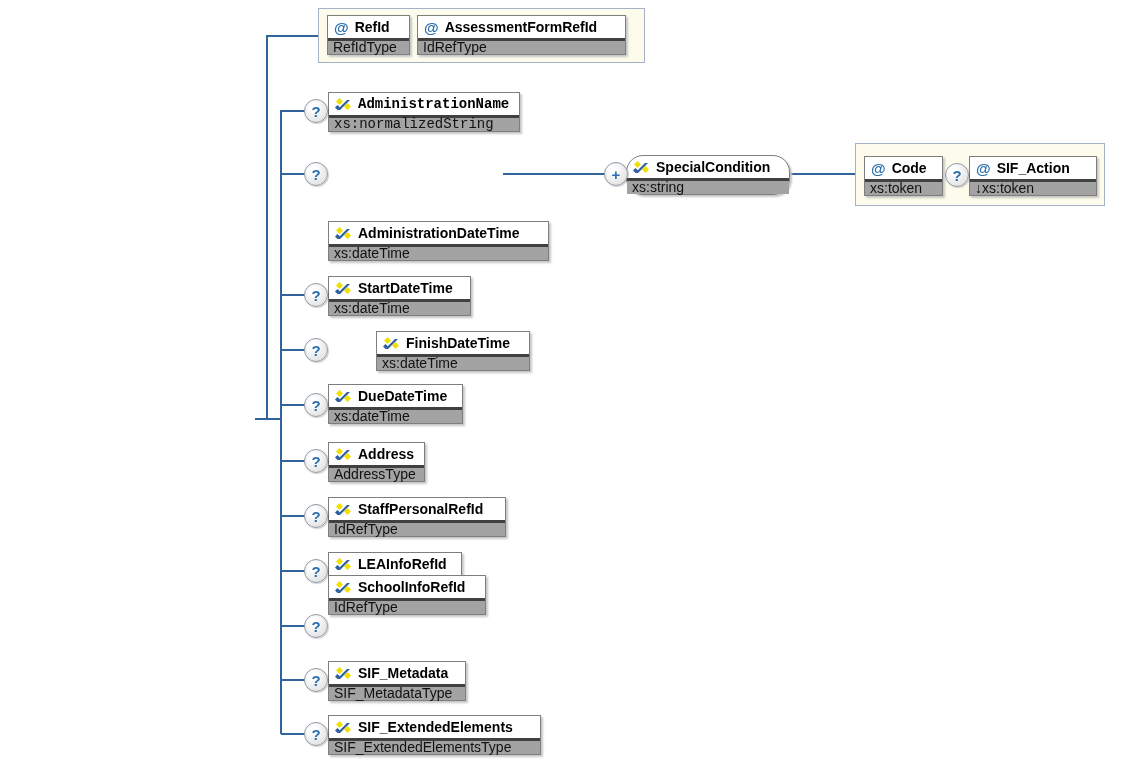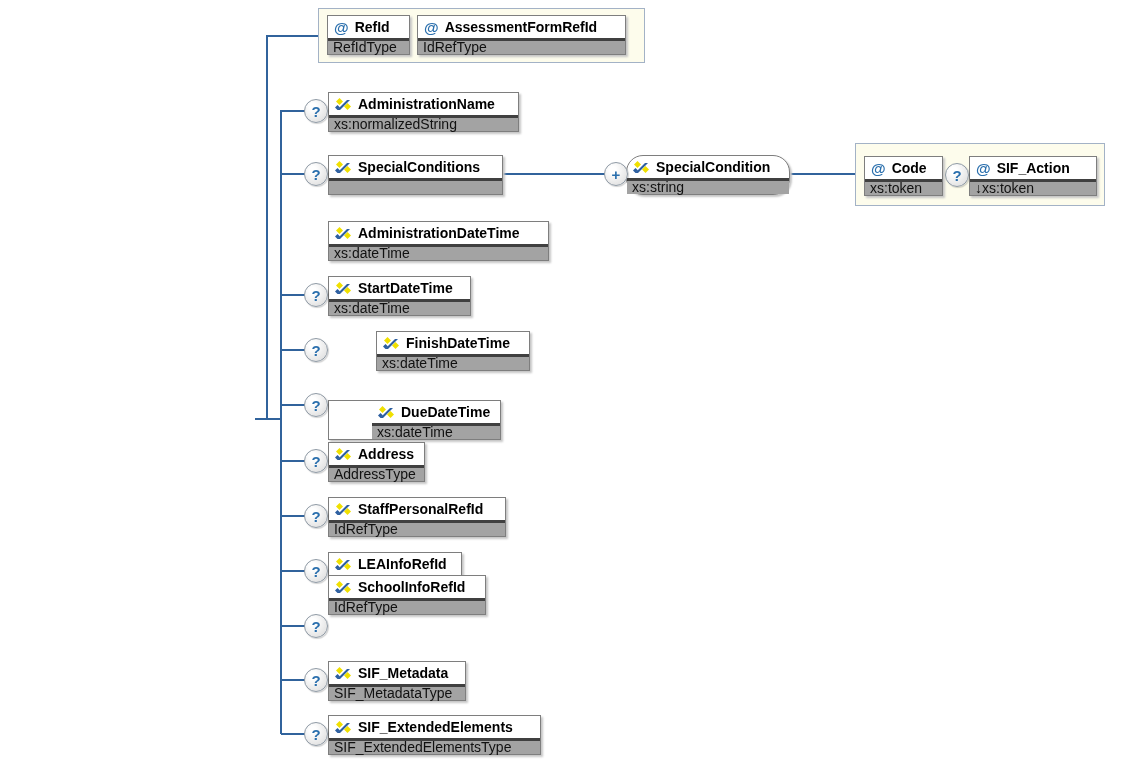"AdministrationName" div.ebox { font-family: none -> Liberation Mono, monospace }
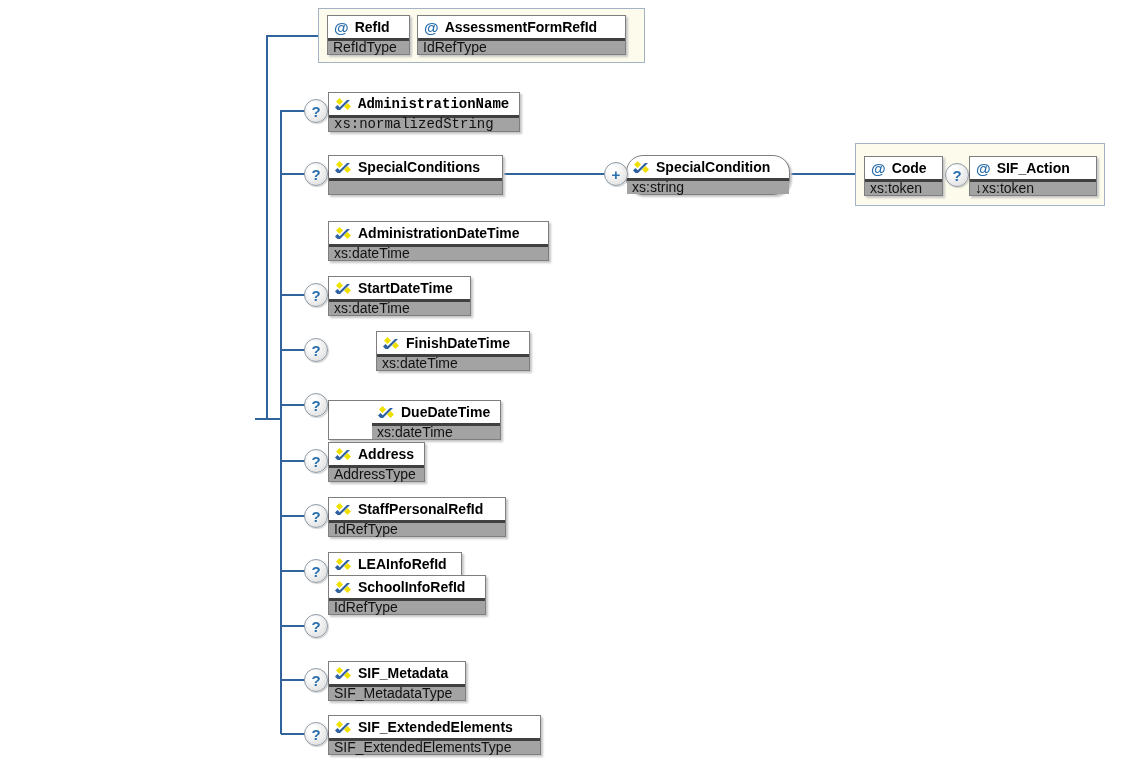"SpecialConditions" div.ebox { html: <div> <div> <span> <svg> <polygon></polygon> <polygon></polygon> <polygon></polygon> <polygon></polygon> </svg> </span> <span>SpecialConditions</span> </div> <div></div> </div> -> none }
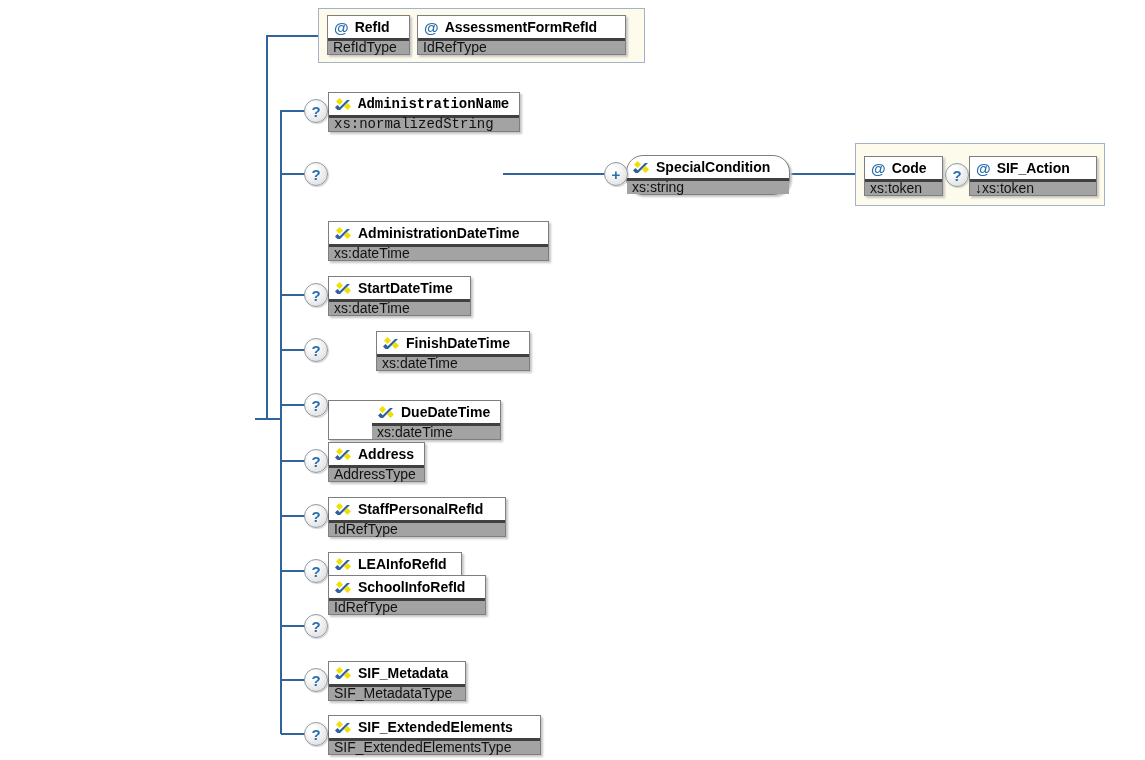"DueDateTime" div.ebox { padding-left: 43px -> none; top: 400px -> 384px }
